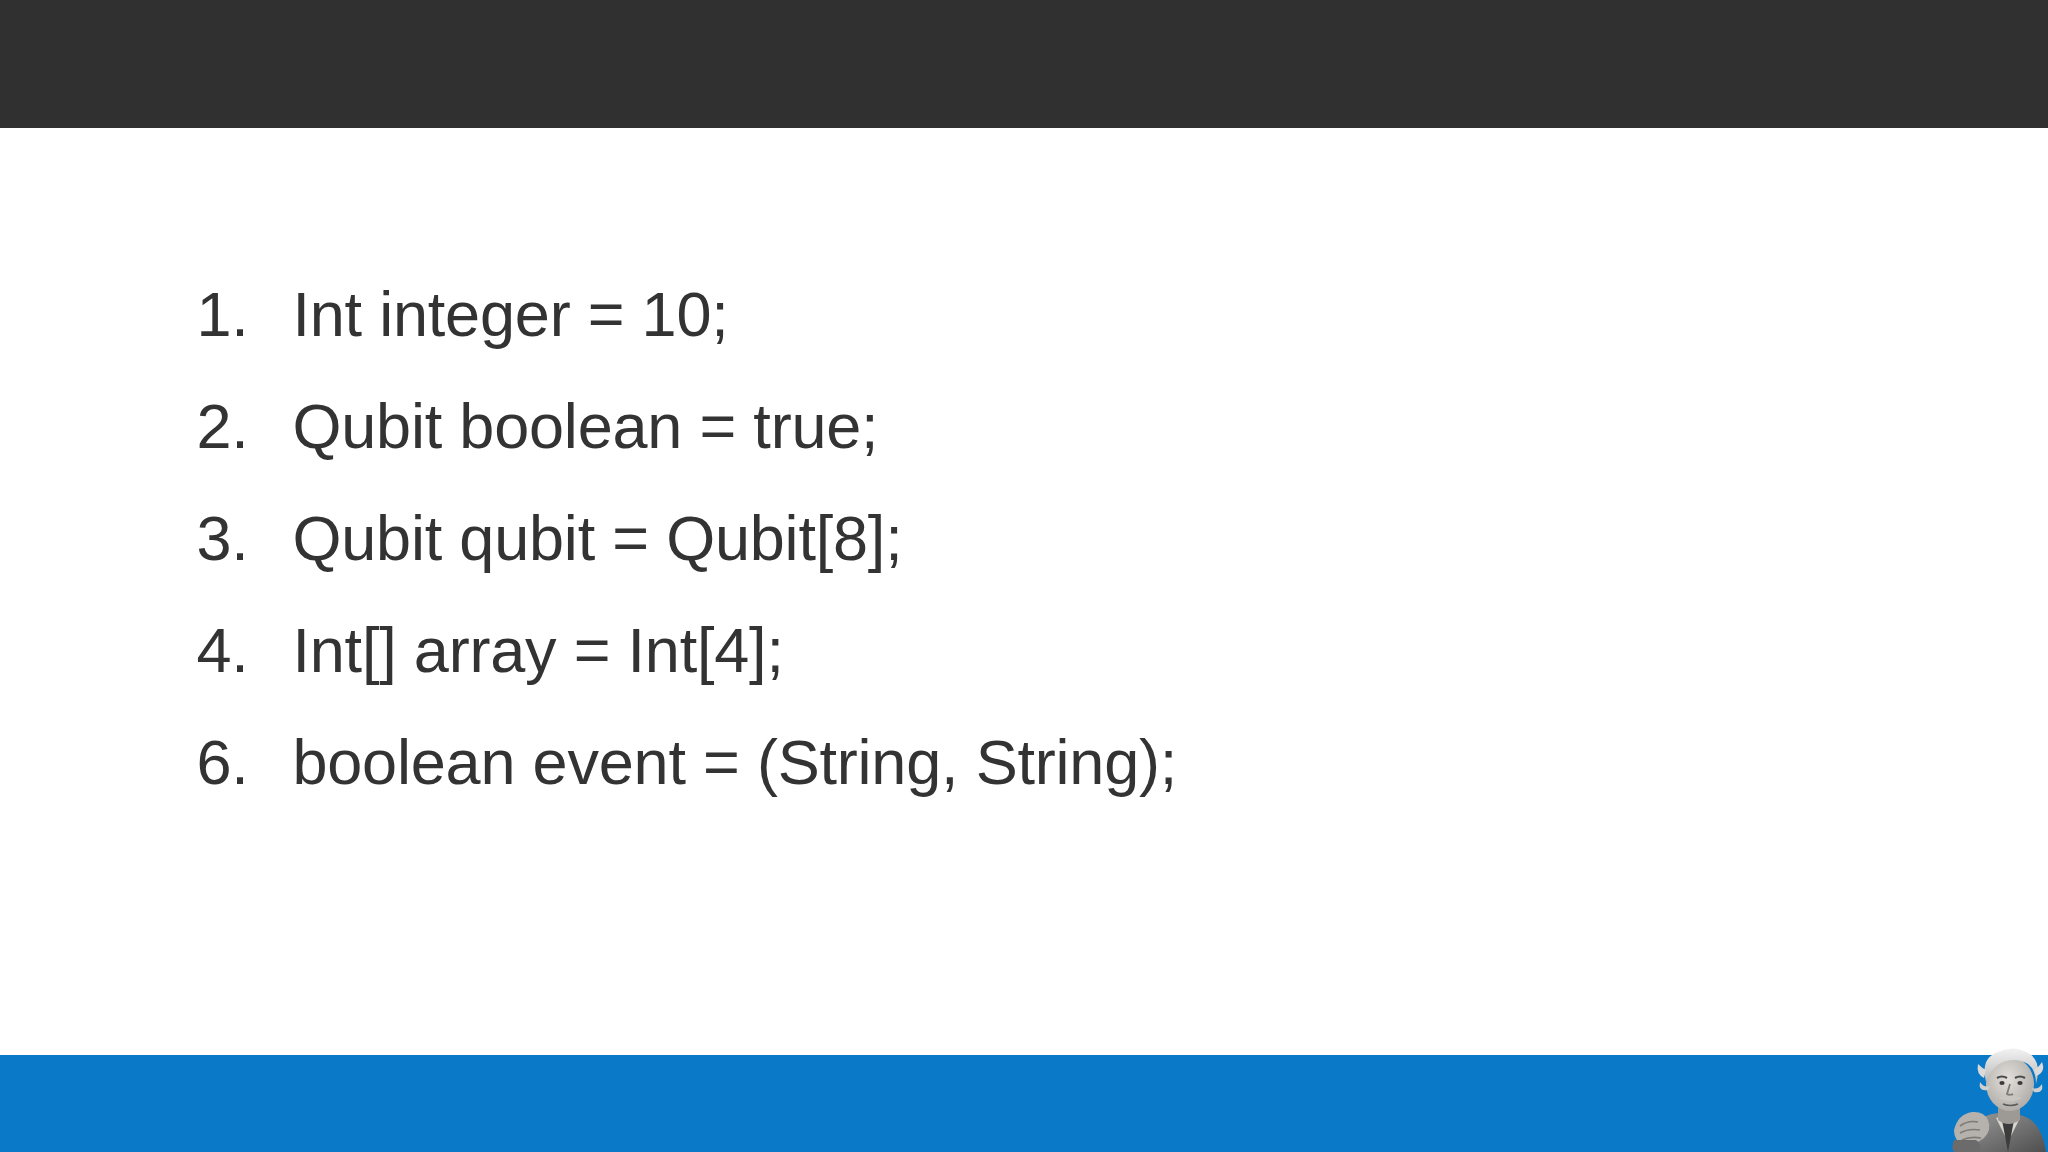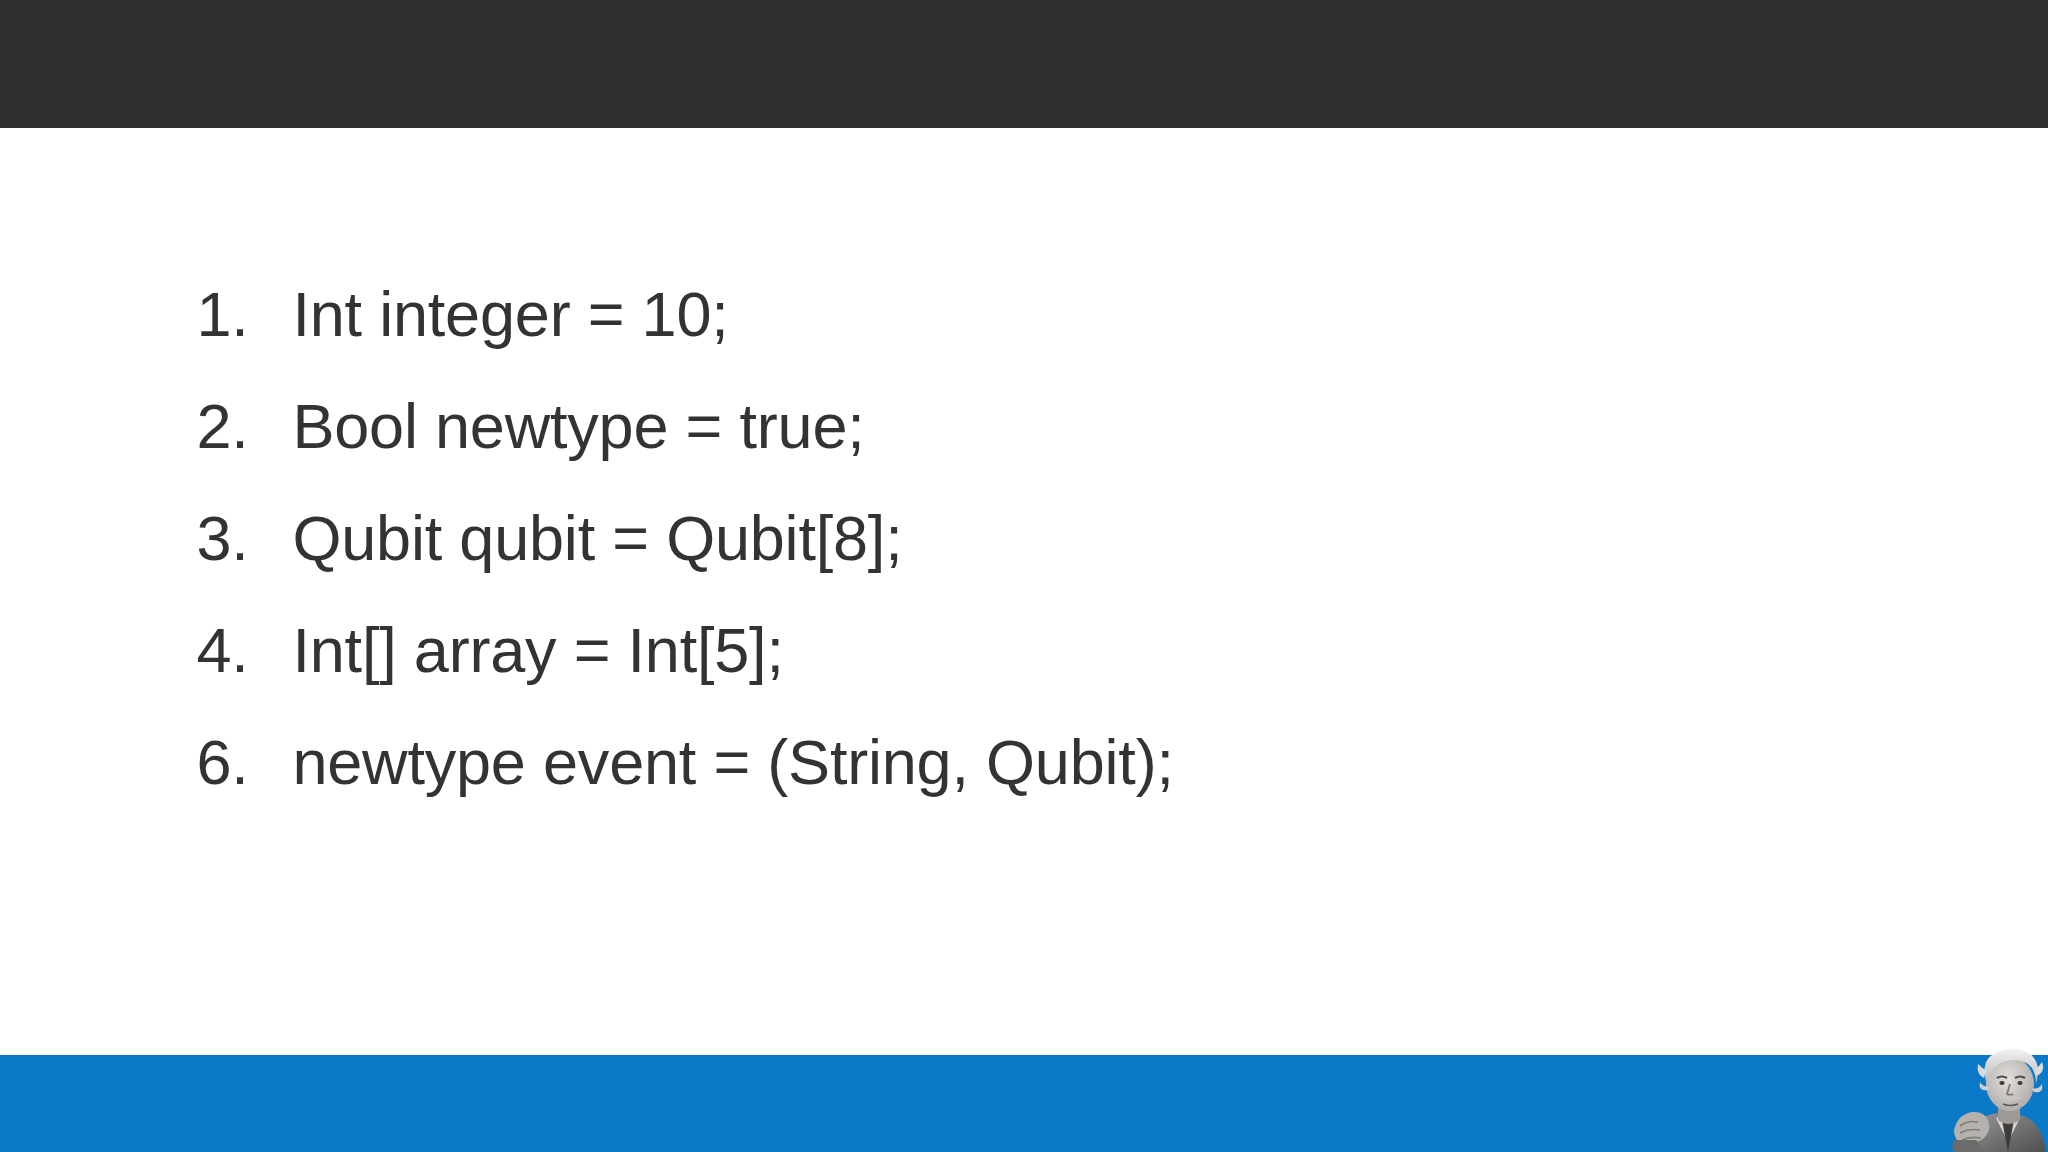"Bool newtype = true;" span.txt { text: Bool newtype -> Qubit boolean }
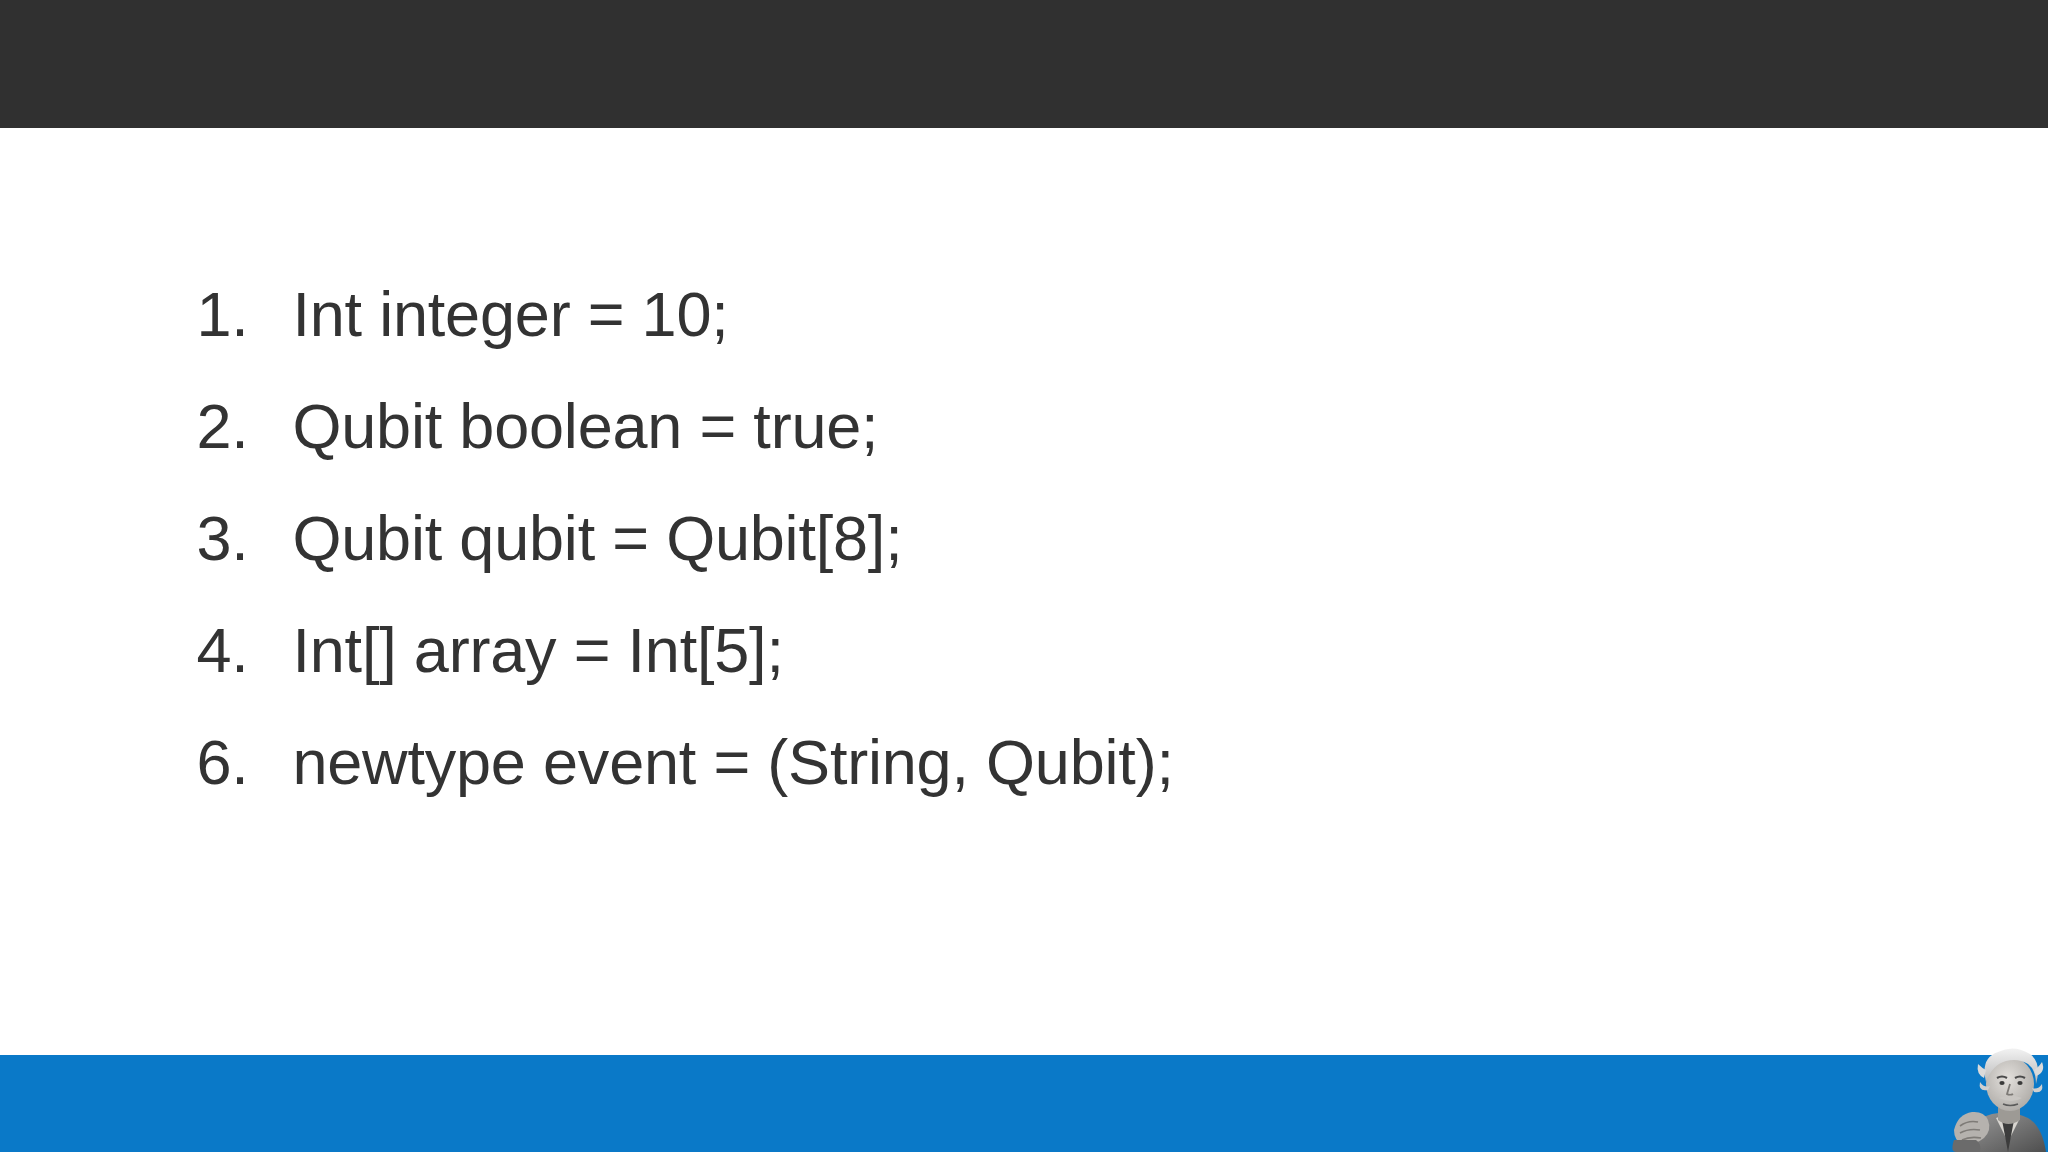"Int[] array = Int[5];" span.txt { text: 5 -> 4 }
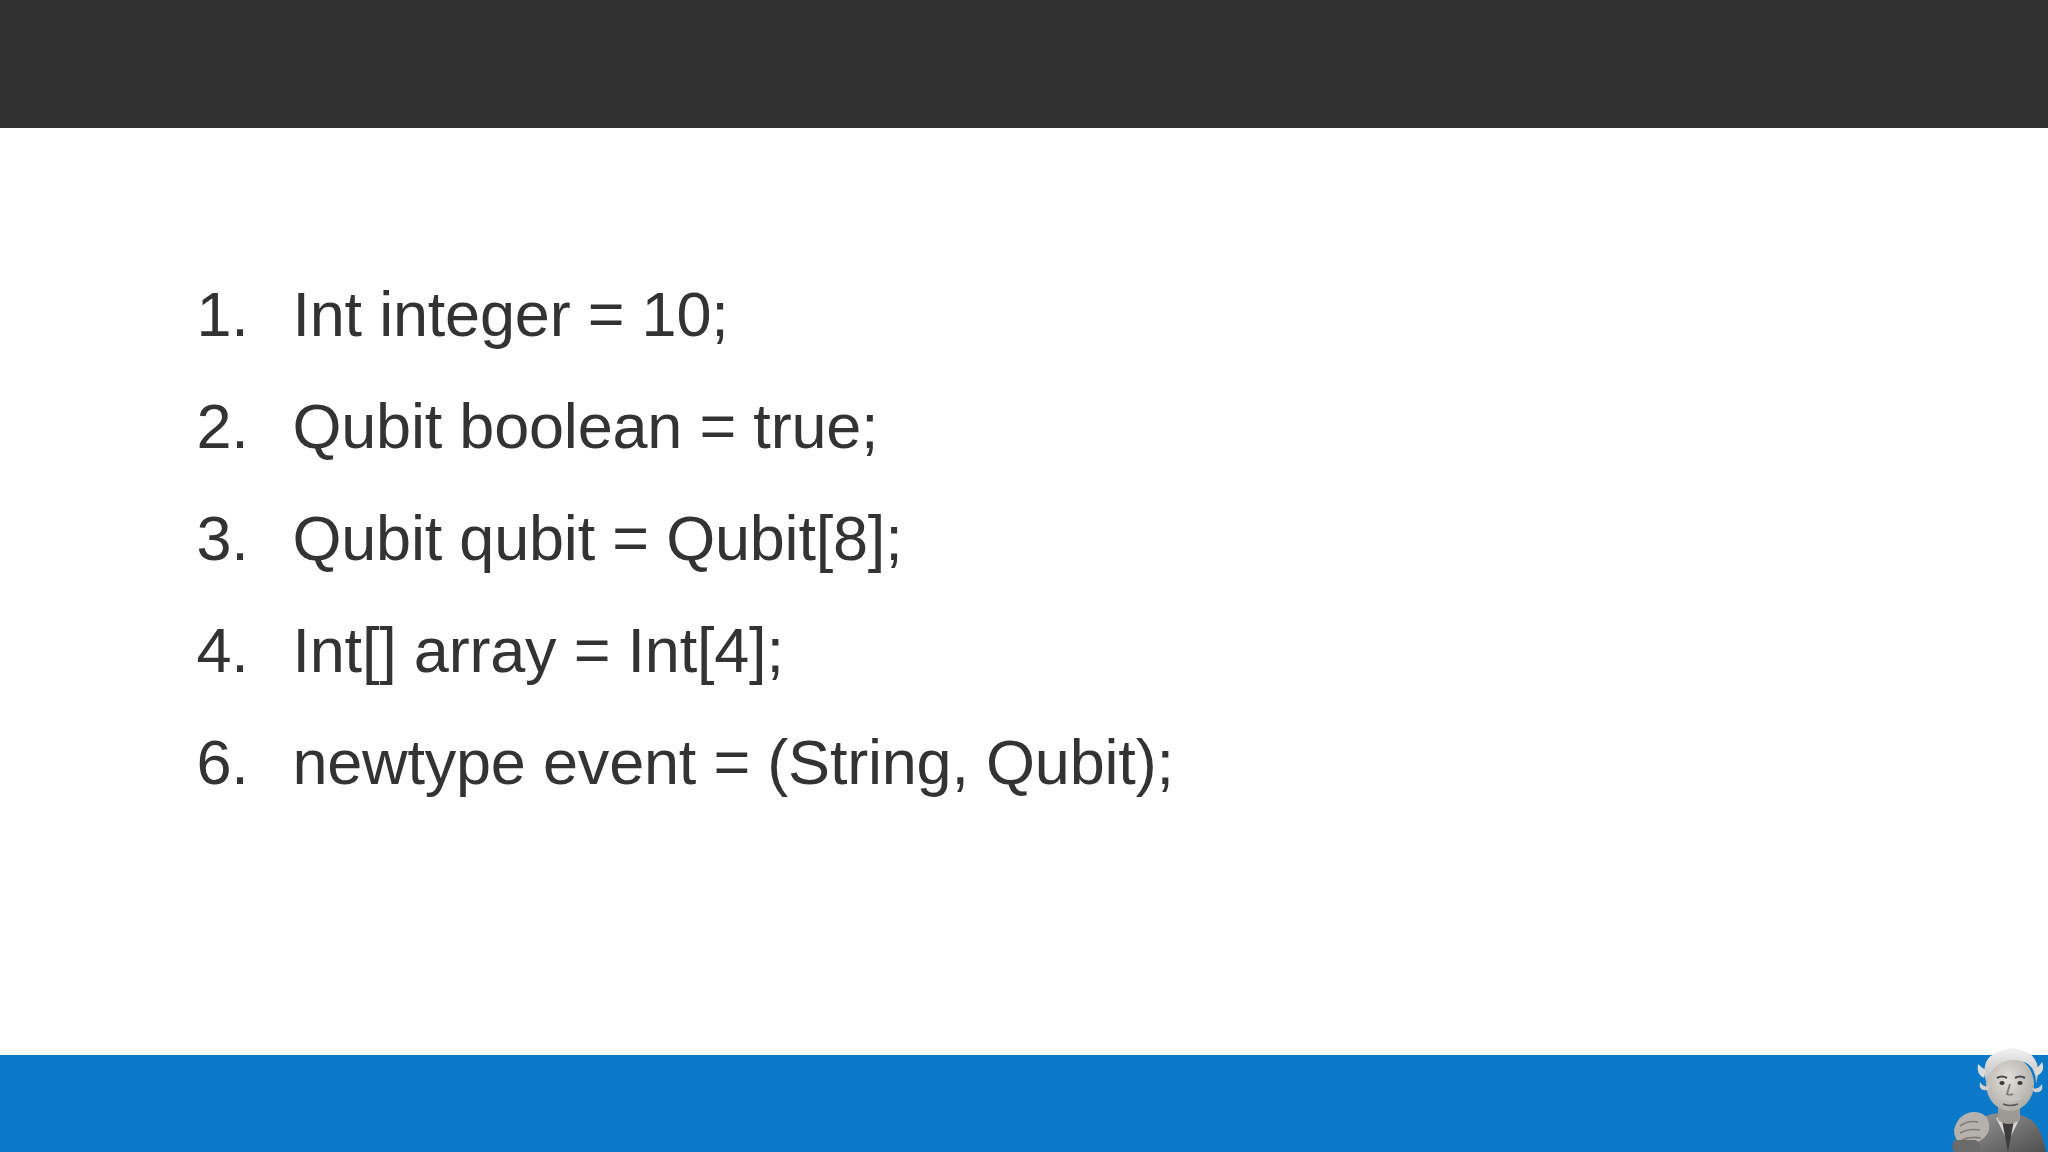"newtype event = (String, Qubit);" span.txt { text: newtype event = (String, Qubit -> boolean event = (String, String }
